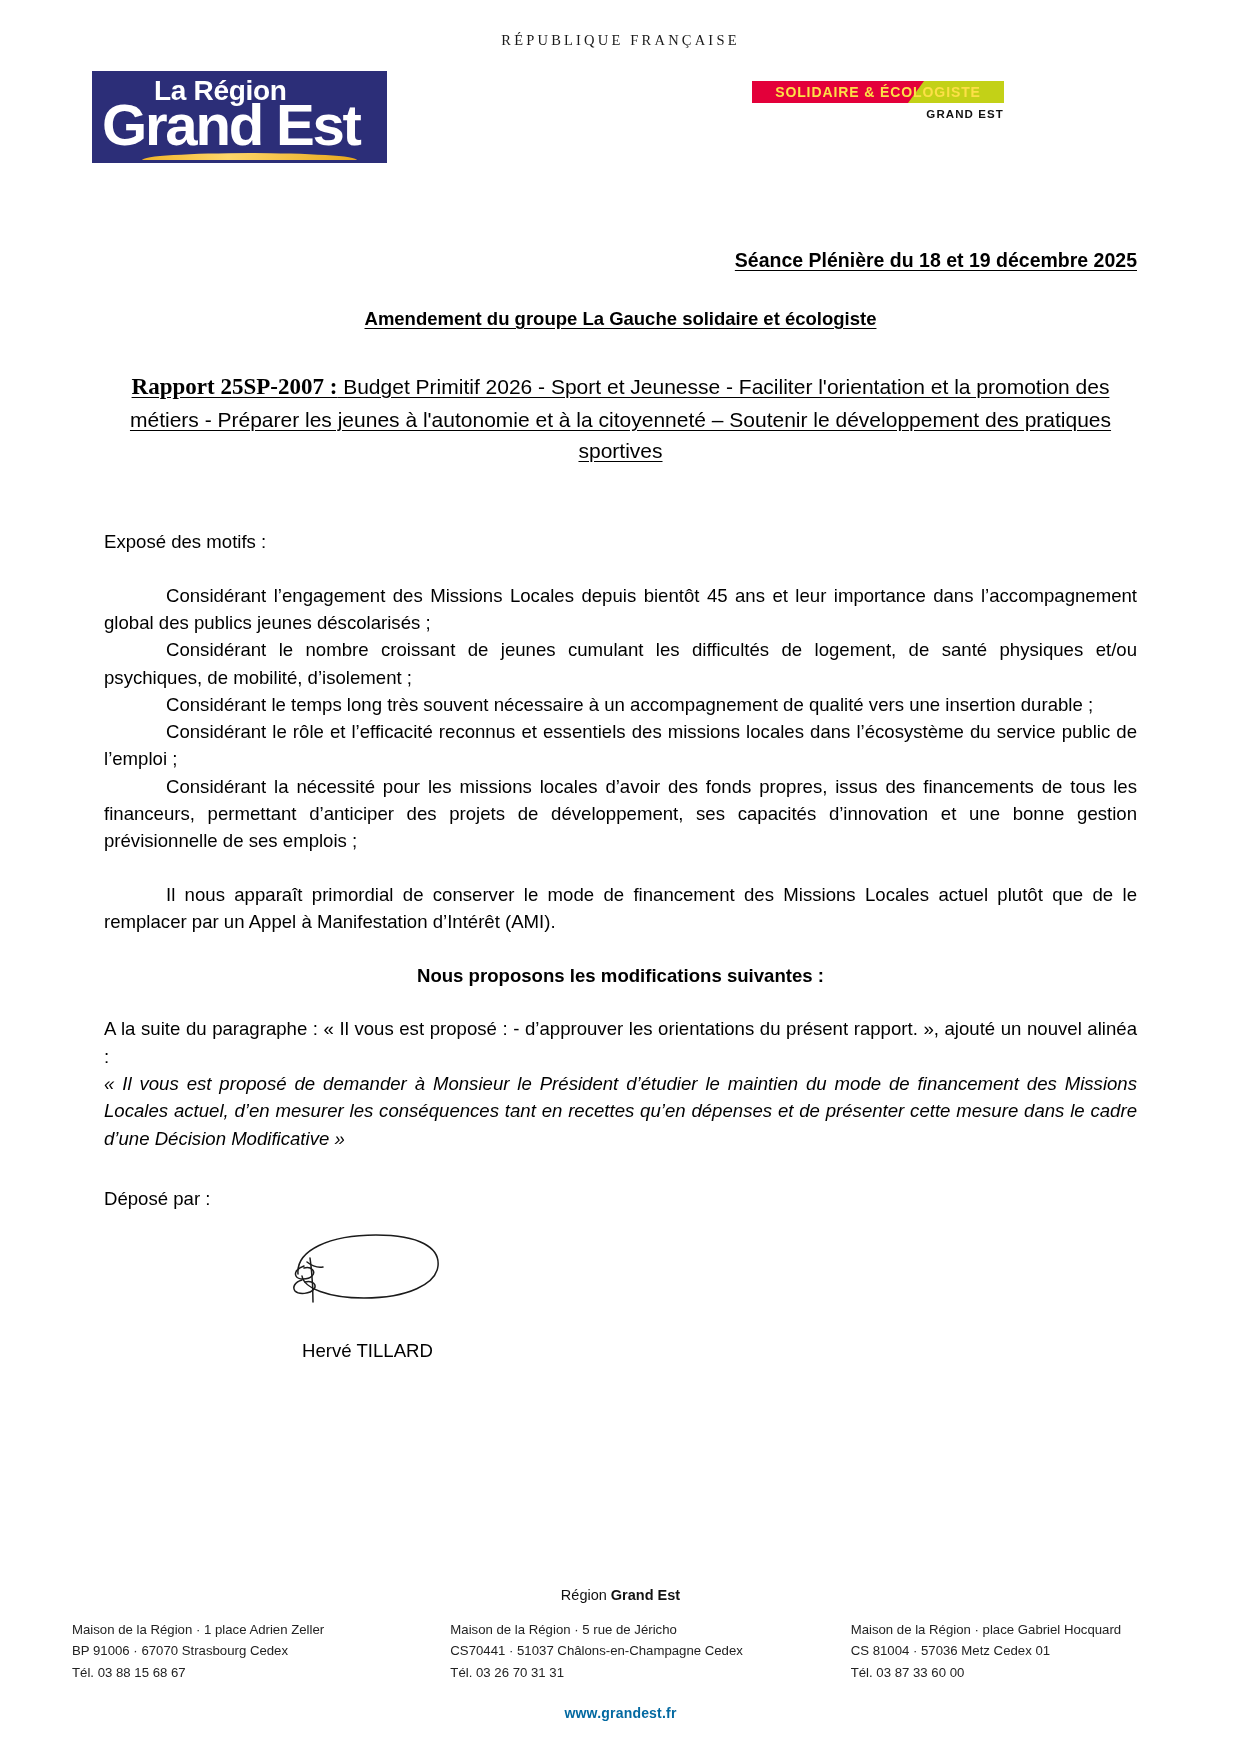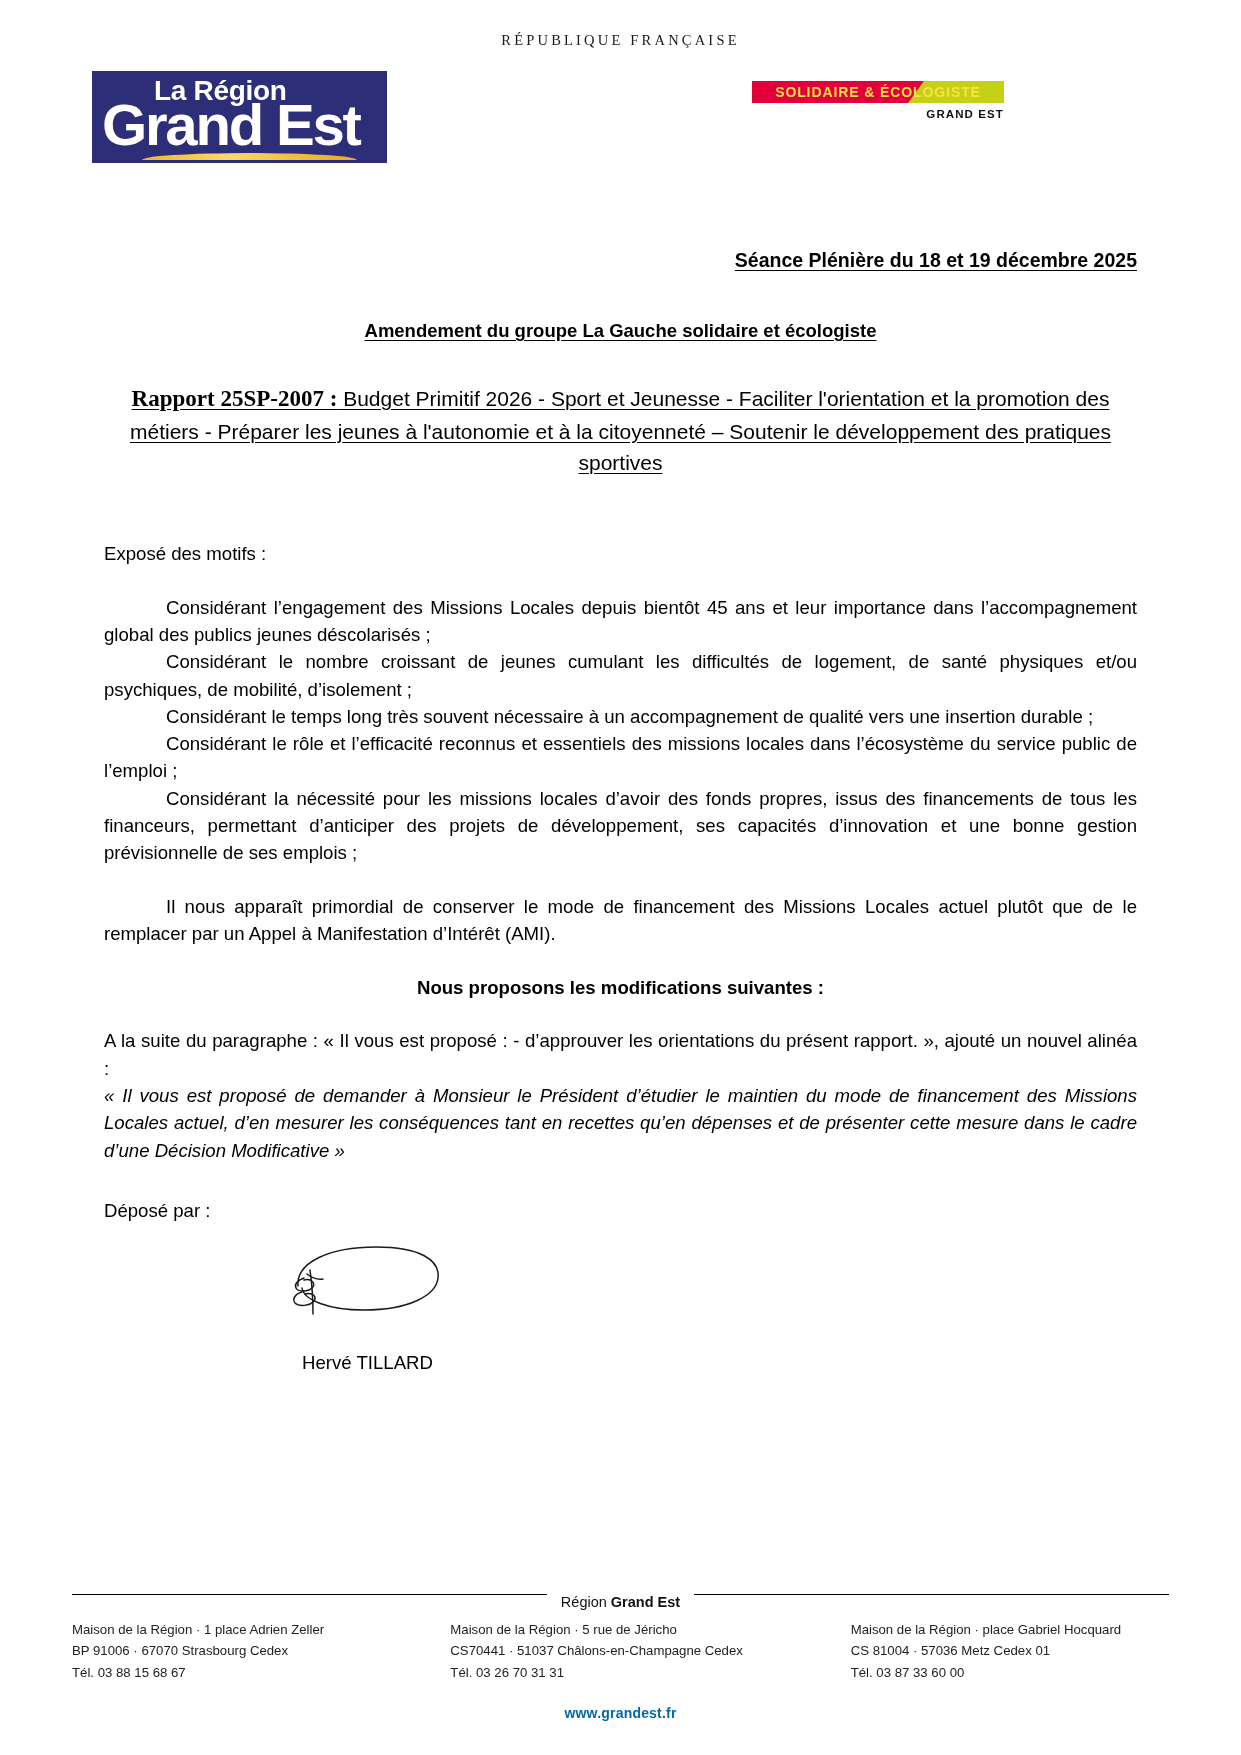"Amendement du groupe La Gauche" .amendement { margin-top: 48px -> 36px }
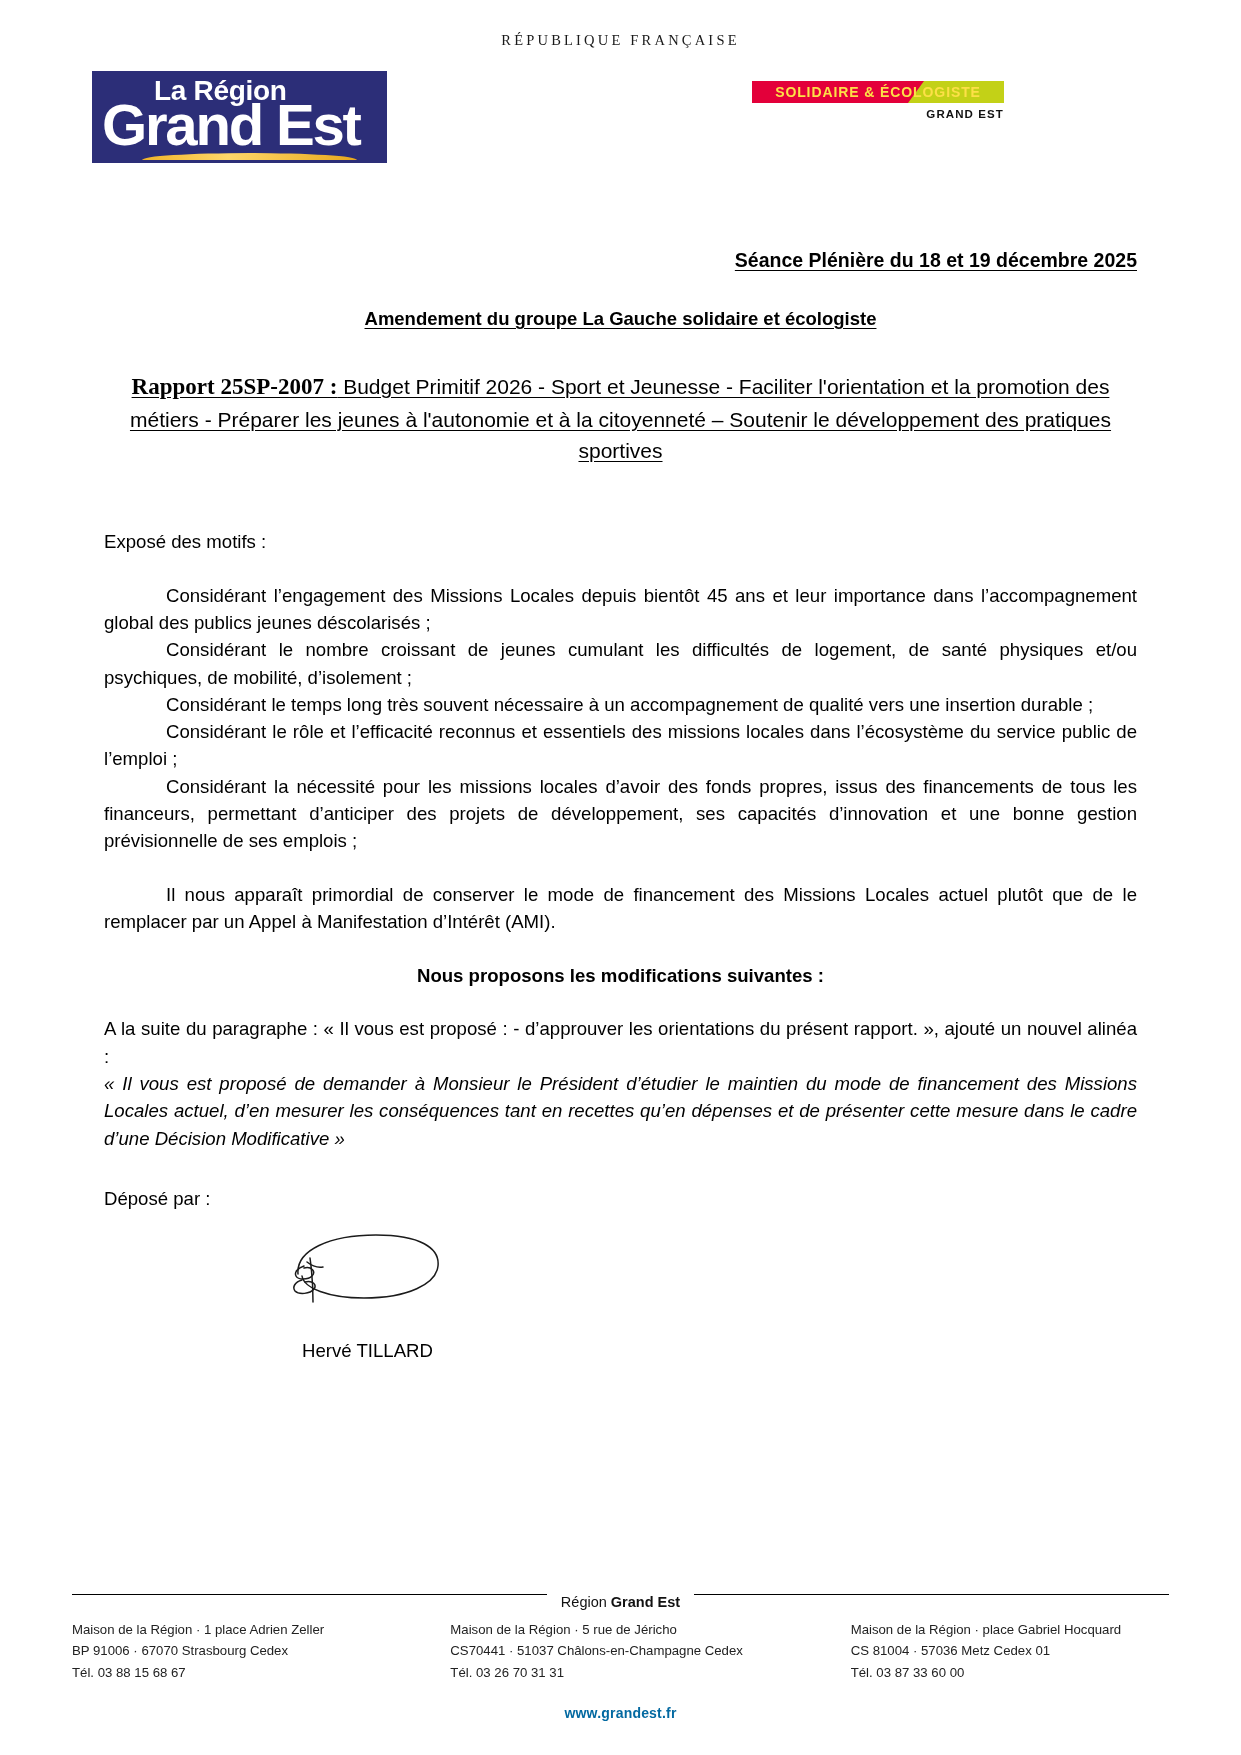"Région Grand Est" .footer-divider { align-items: flex-start -> center; flex-direction: none -> column; margin-bottom: 9px -> 16px }
